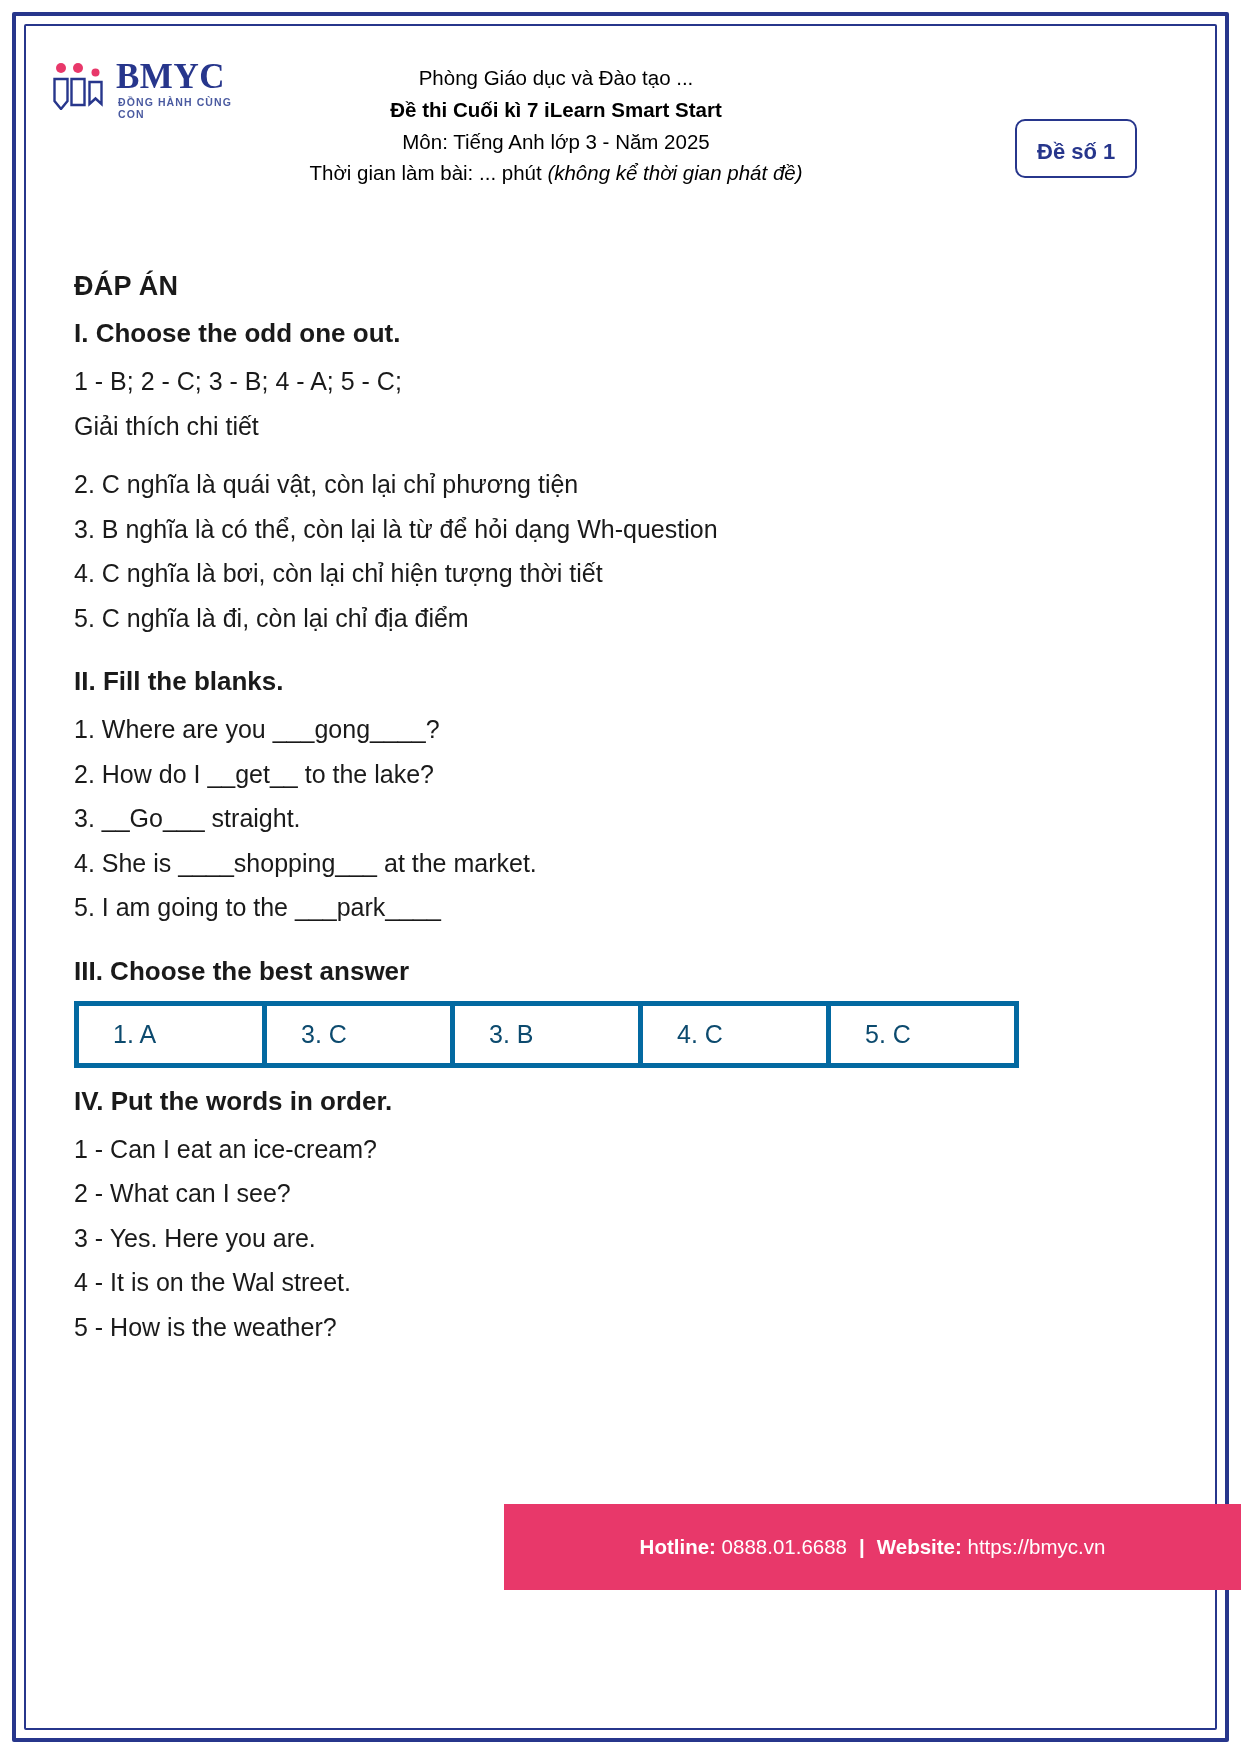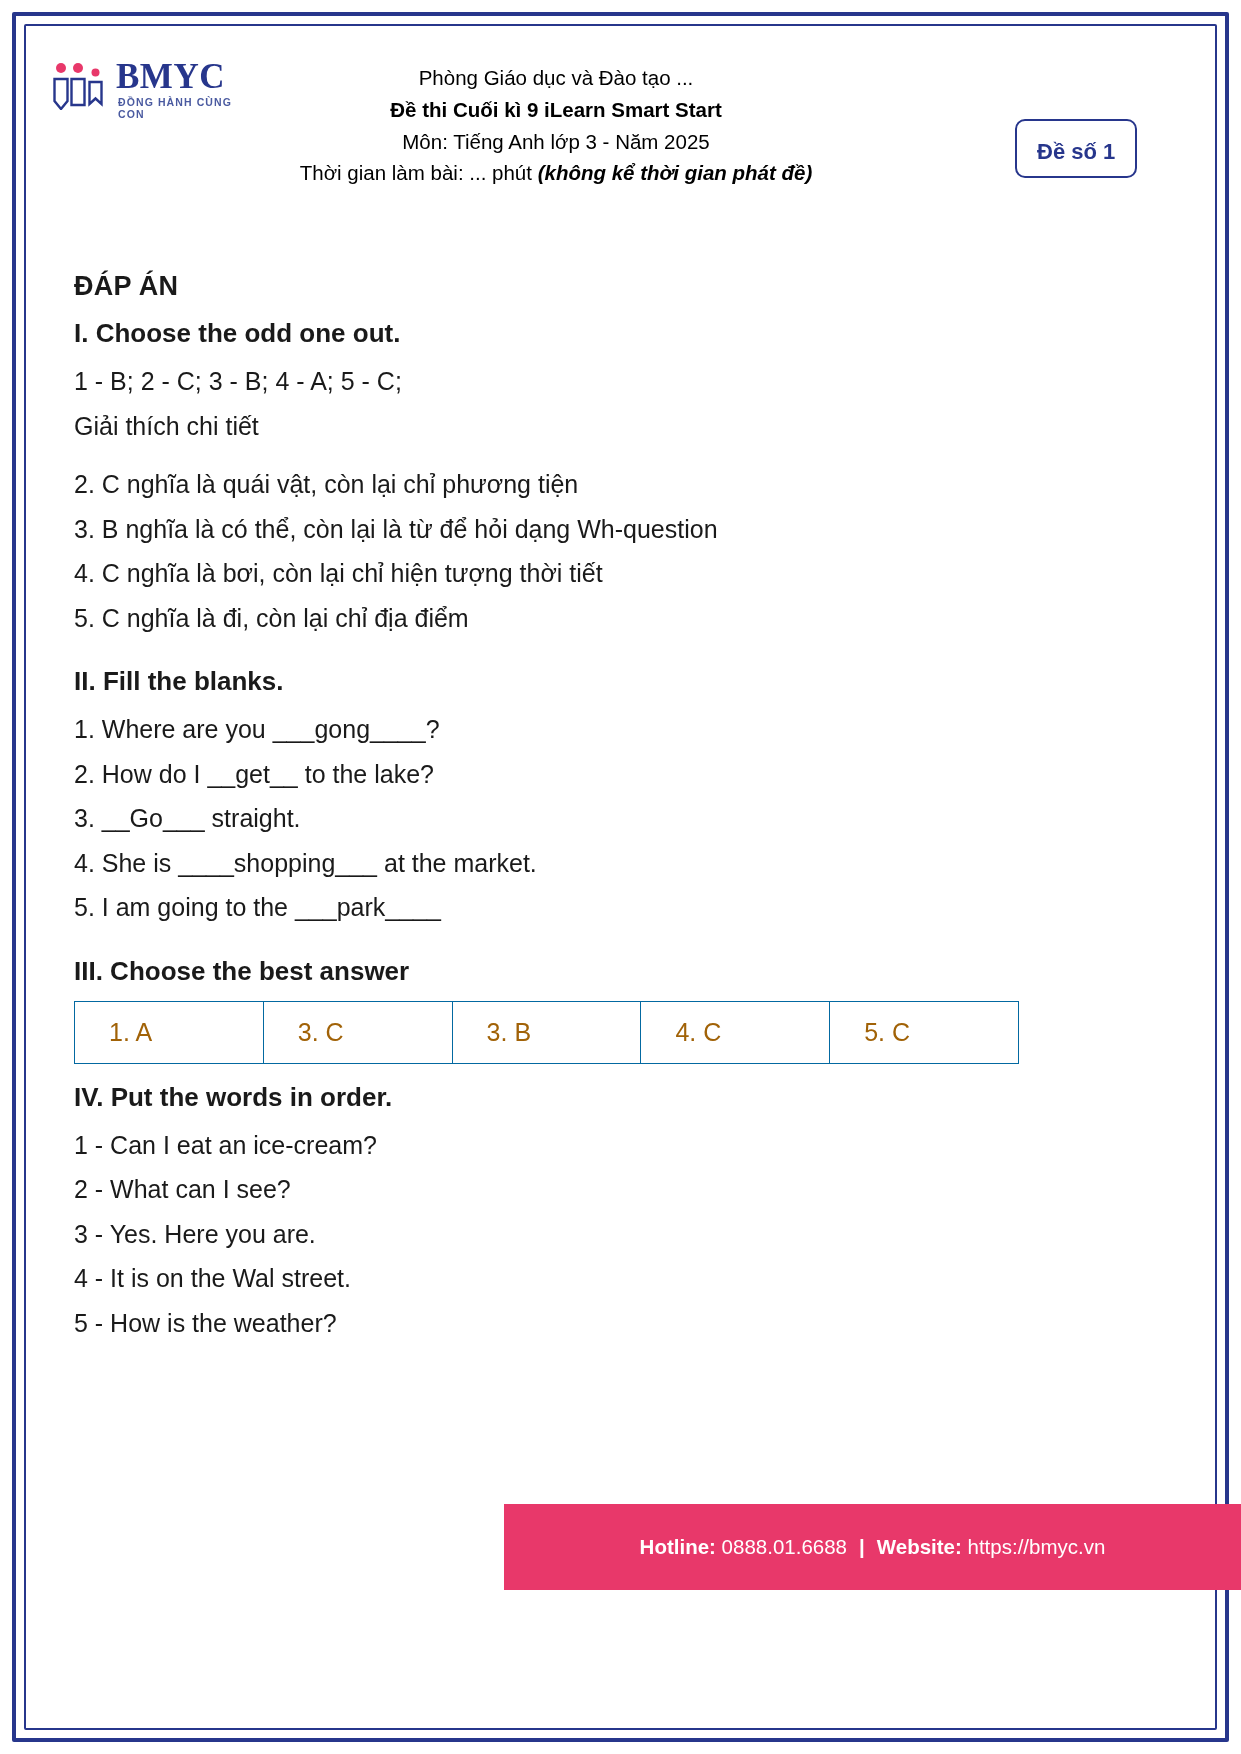"Đề thi Cuối kì 9" div.hl-2 { text: 9 -> 7 }
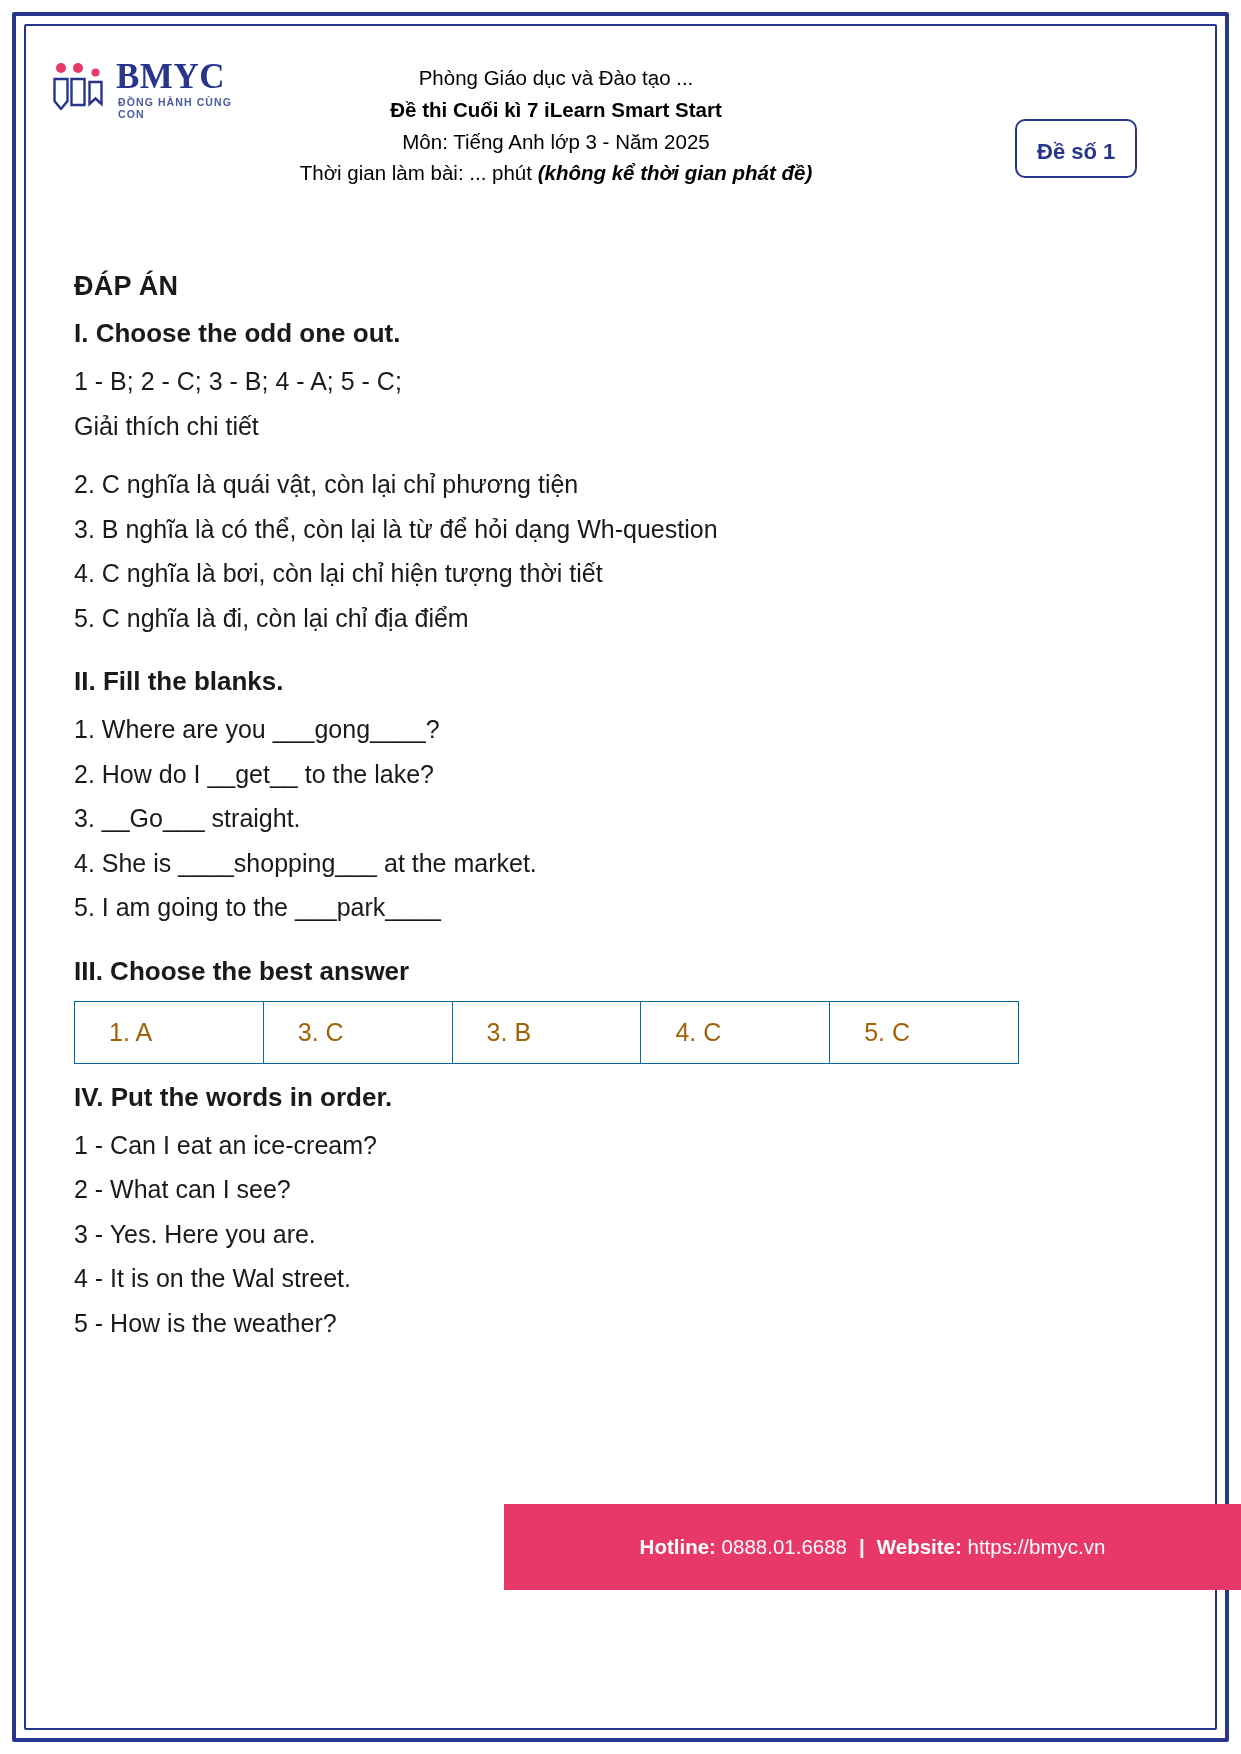"(không kể thời gian phát" .hl-4 i { font-weight: 700 -> 400 }
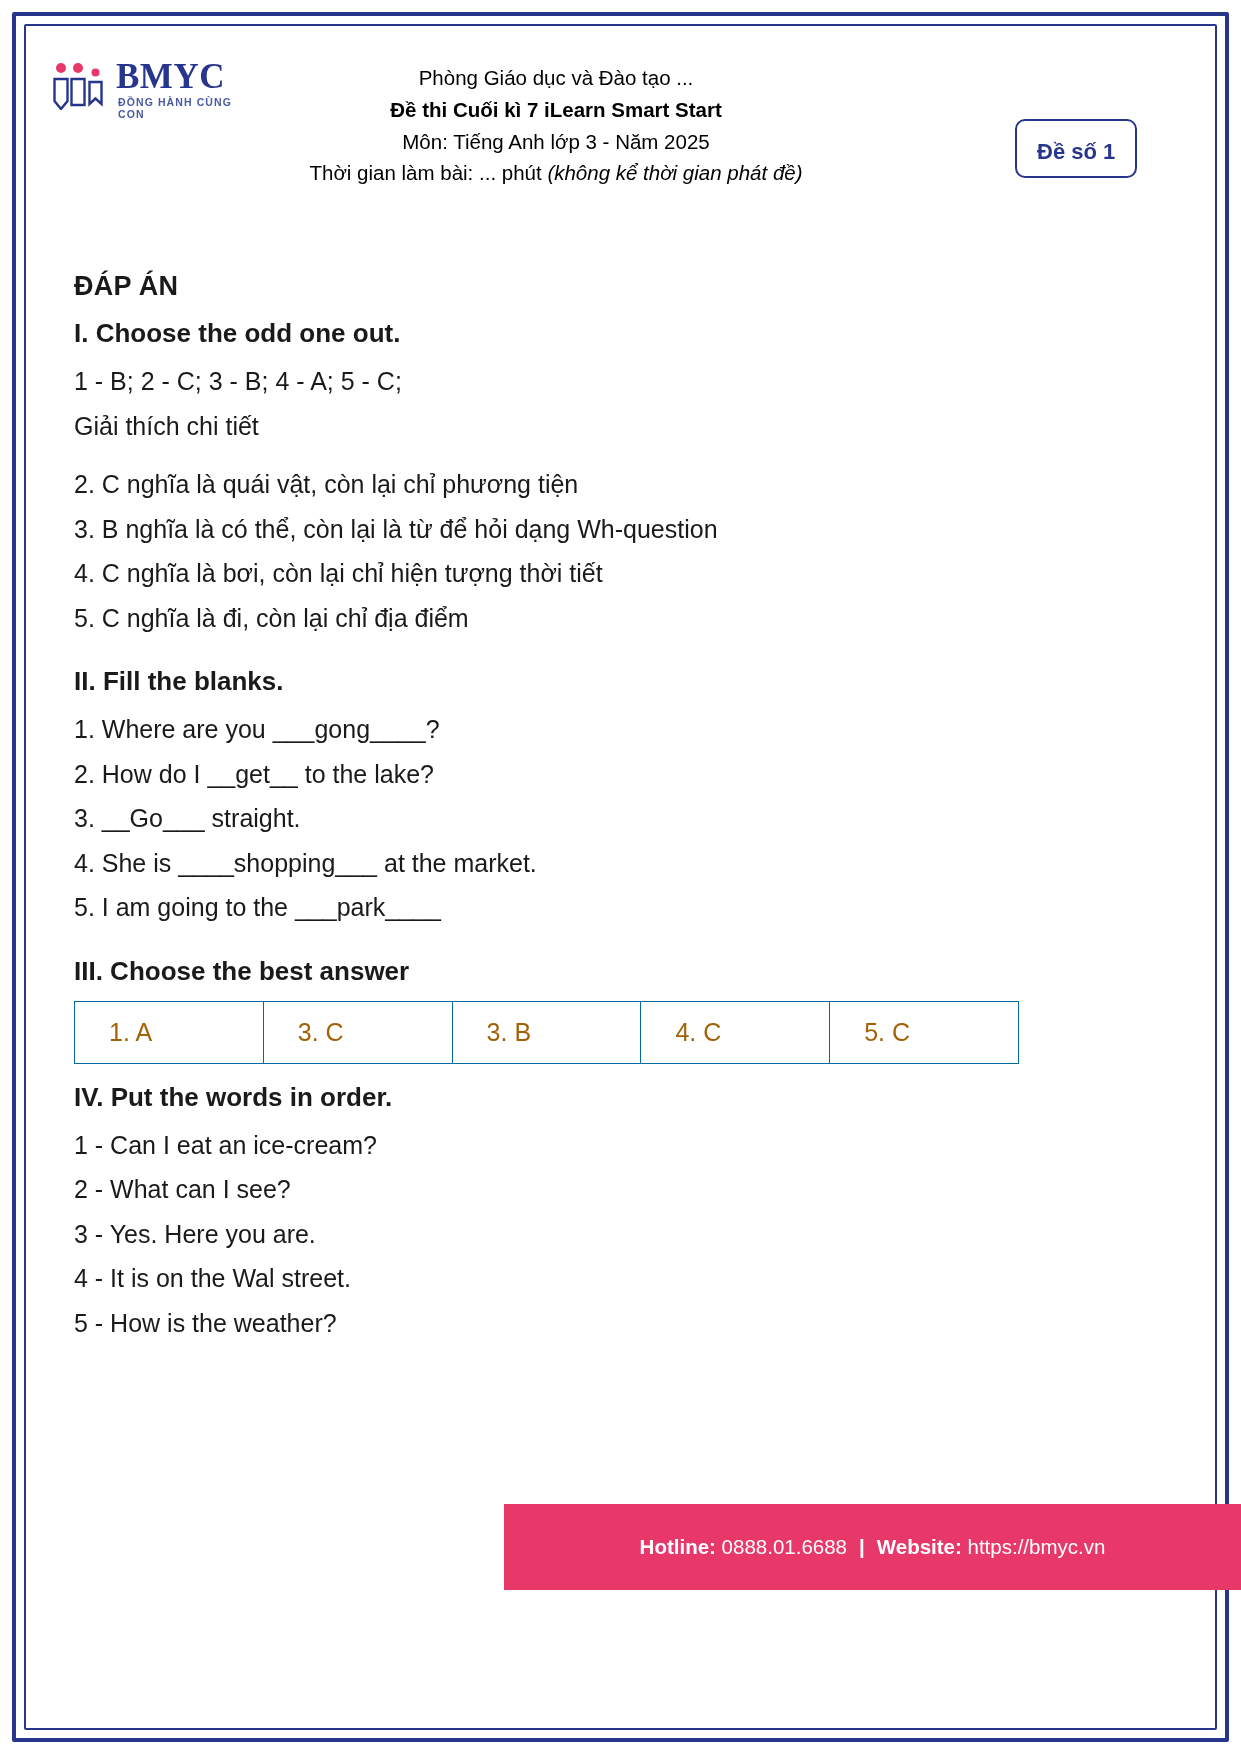"1. A" table.answers td { border: 1px solid #0369a1 -> 5px solid #0369a1; color: #a16207 -> #0c4a6e }
